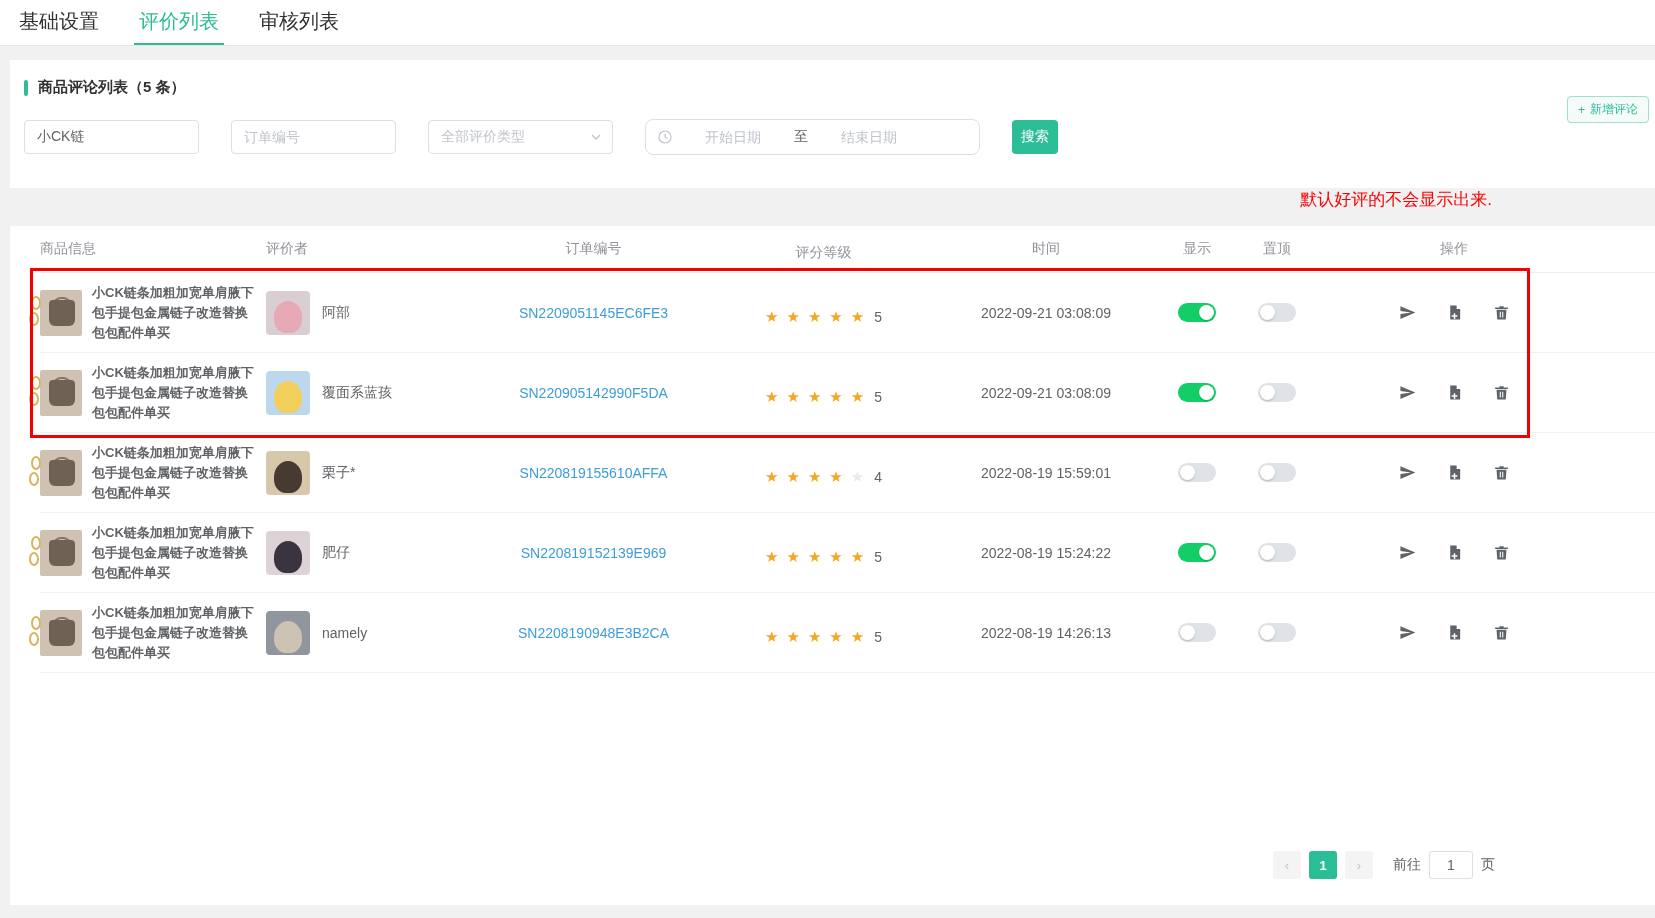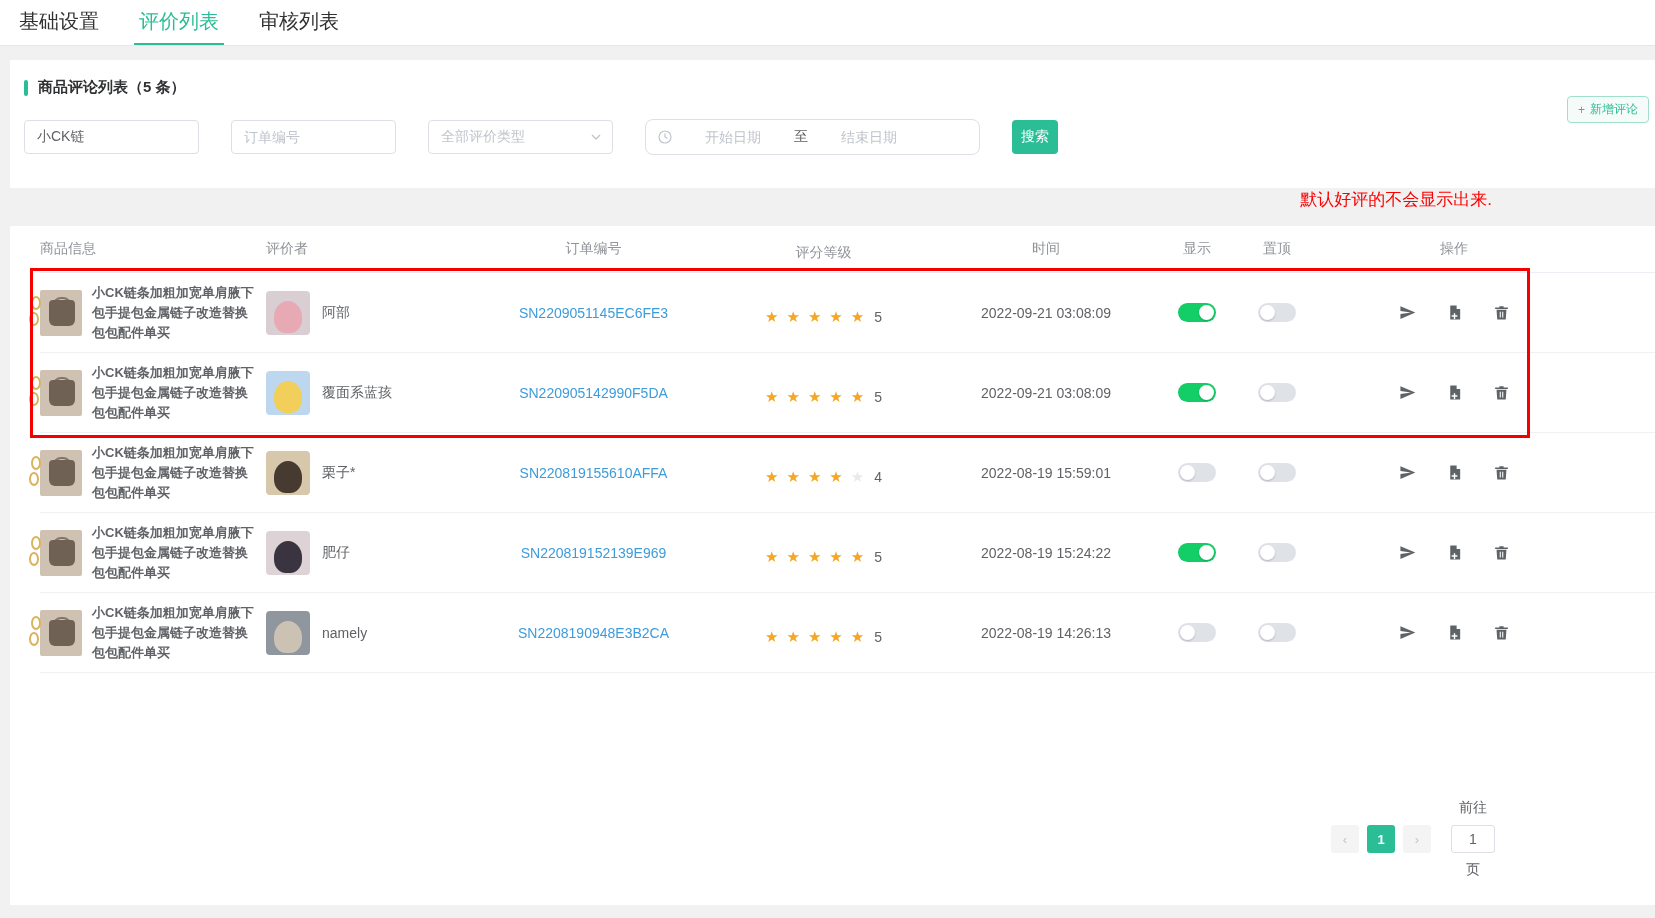"前往" .pg-goto { flex-direction: column -> none }
